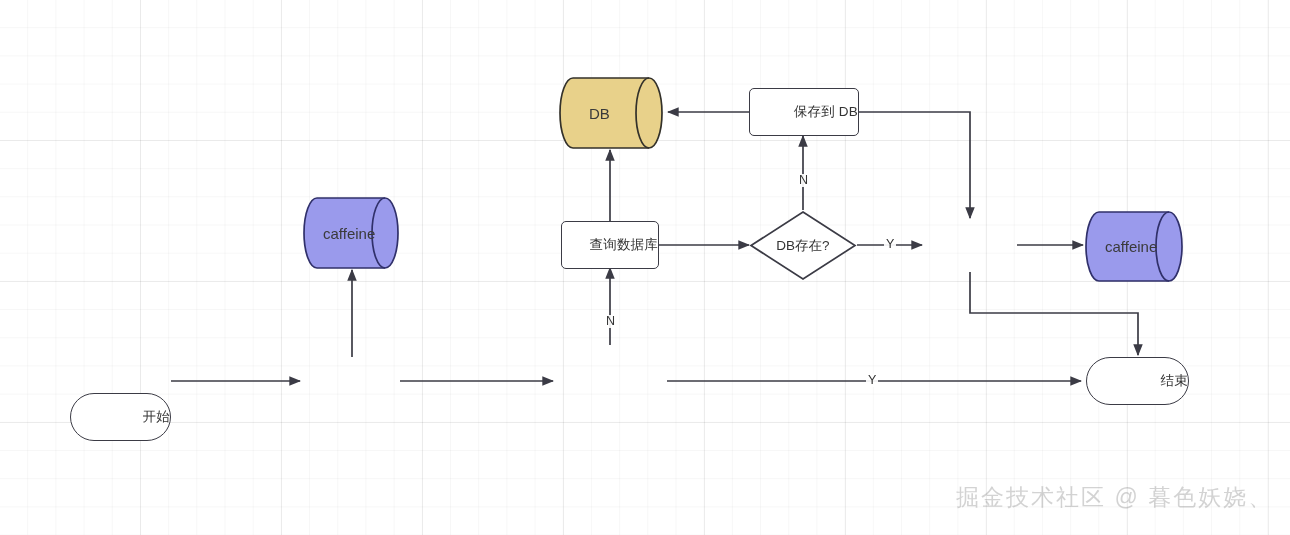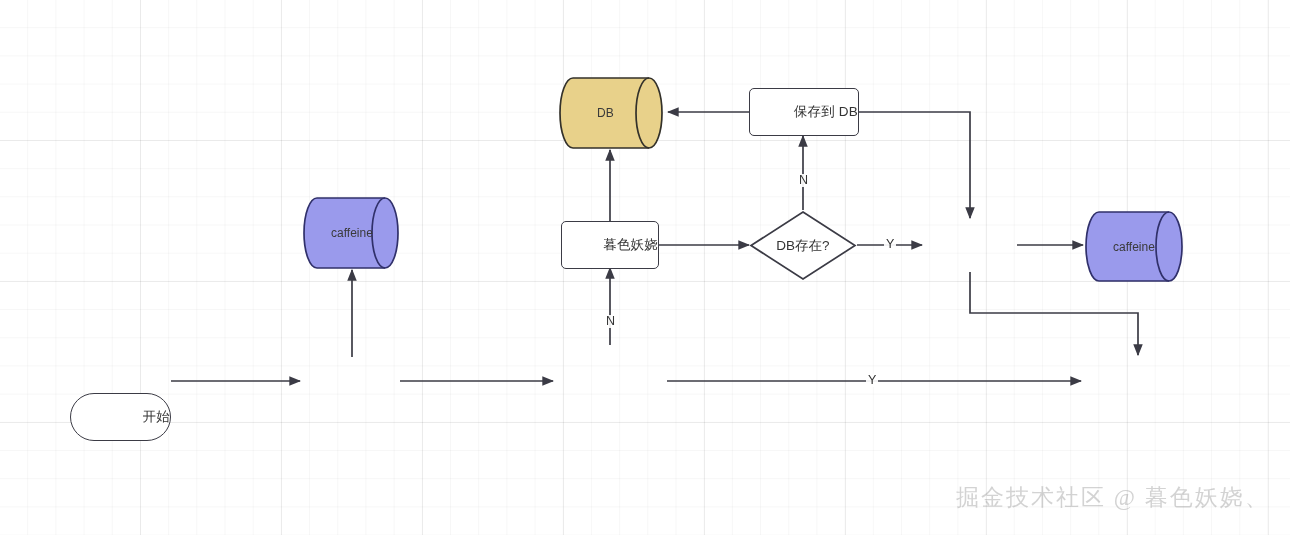"DB" .cyl-label { font-size: 12px -> 15px; left: 8px -> 0 }
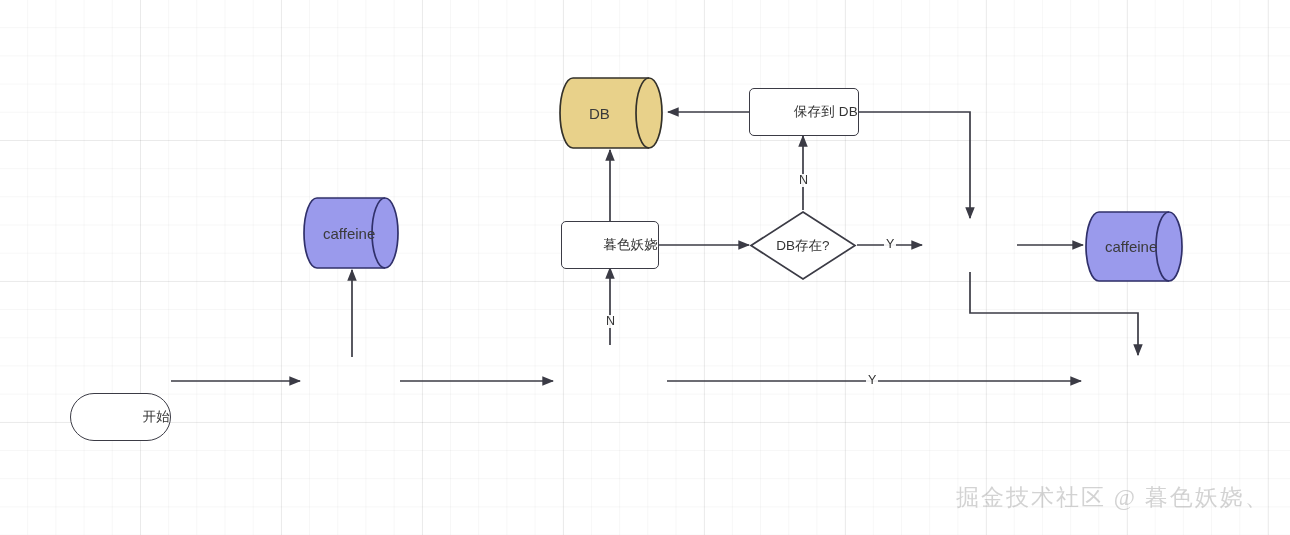"暮色妖娆" span { text: 暮色妖娆 -> 查询数据库 }
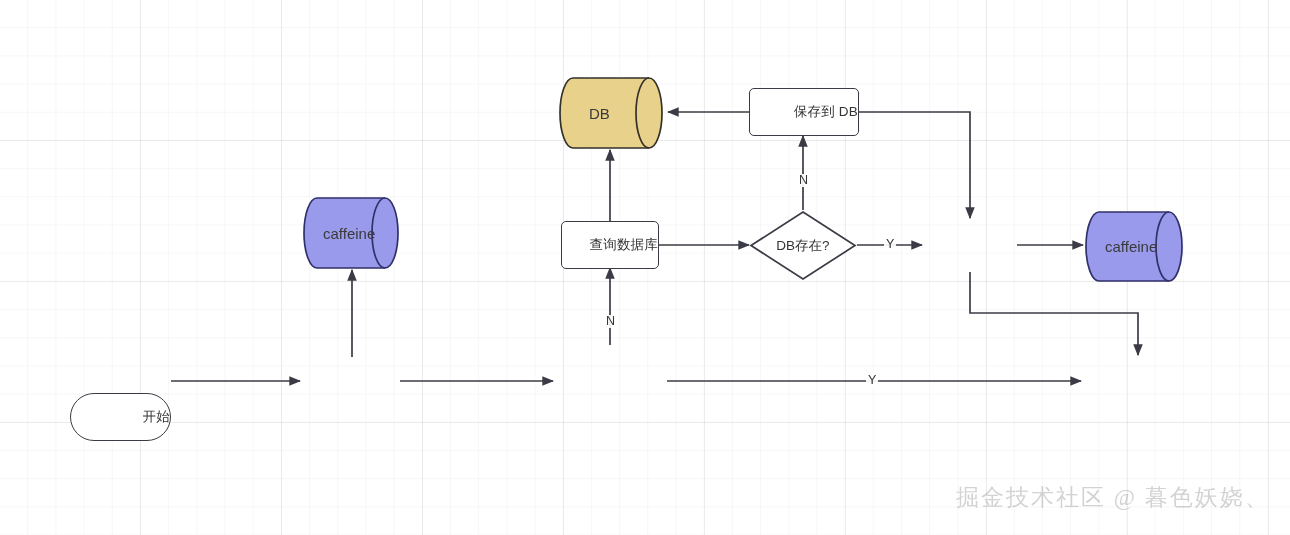"结束" div.node { html: none -> <div> <span>结束</span> </div> }
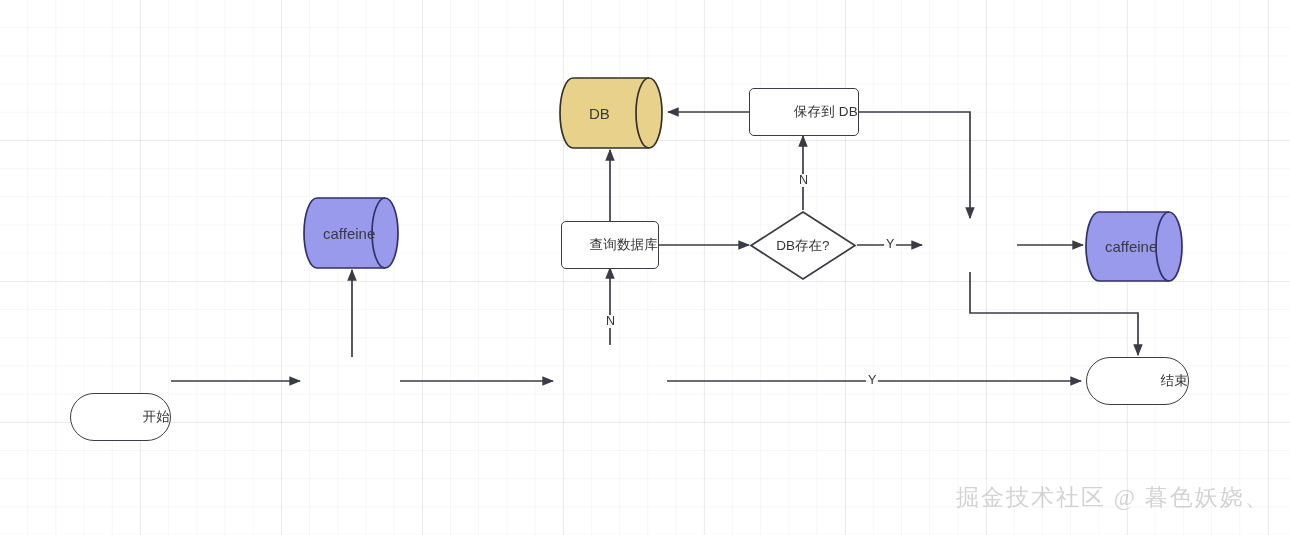"掘金技术社区 @ 暮色妖娆、" #watermark { font-family: Liberation Serif, serif -> Liberation Sans, sans-serif }
